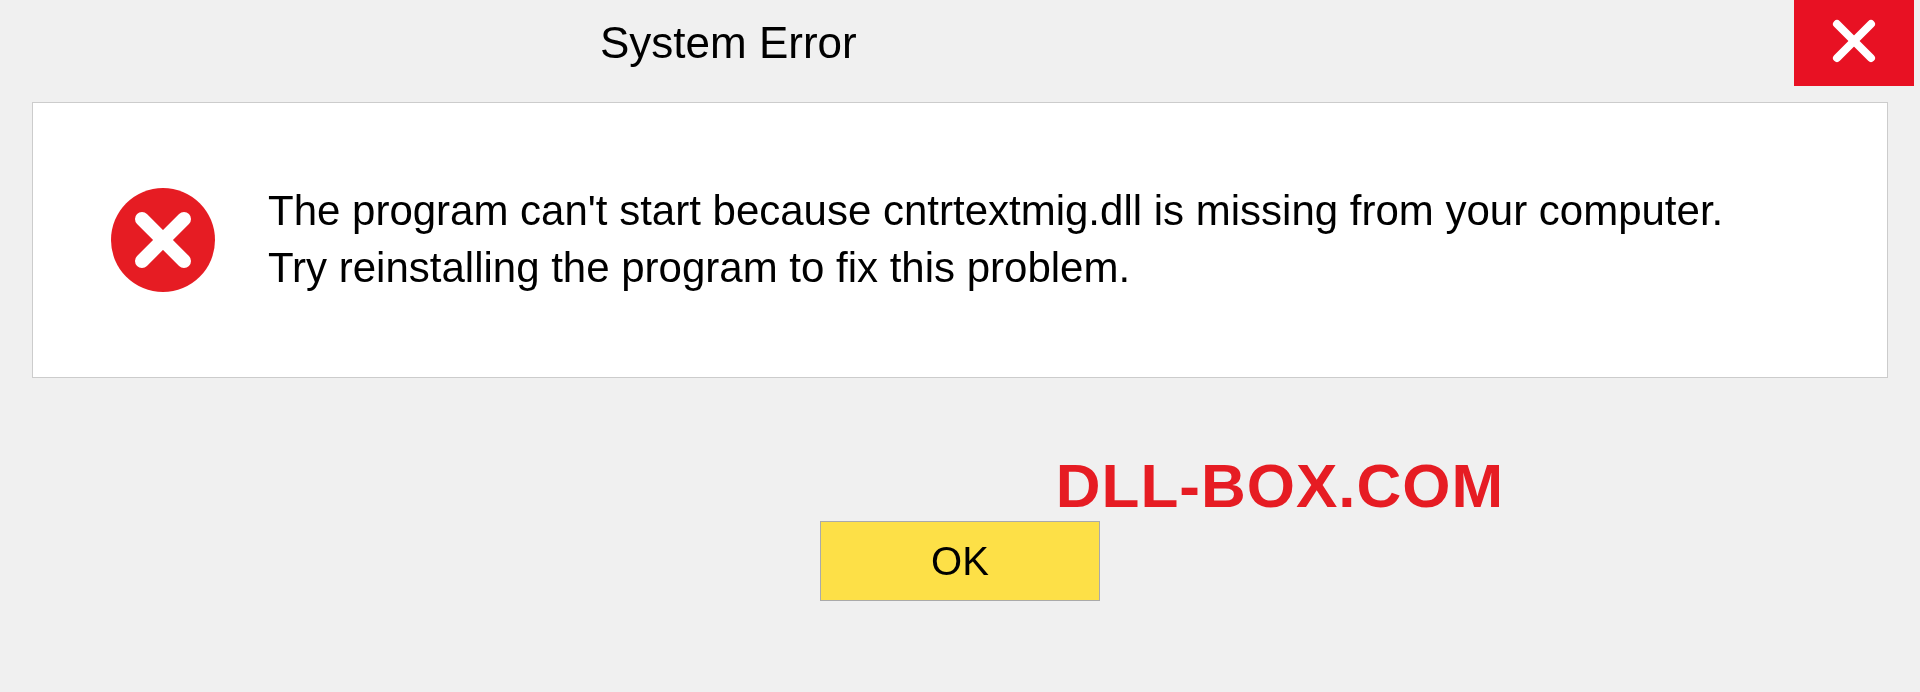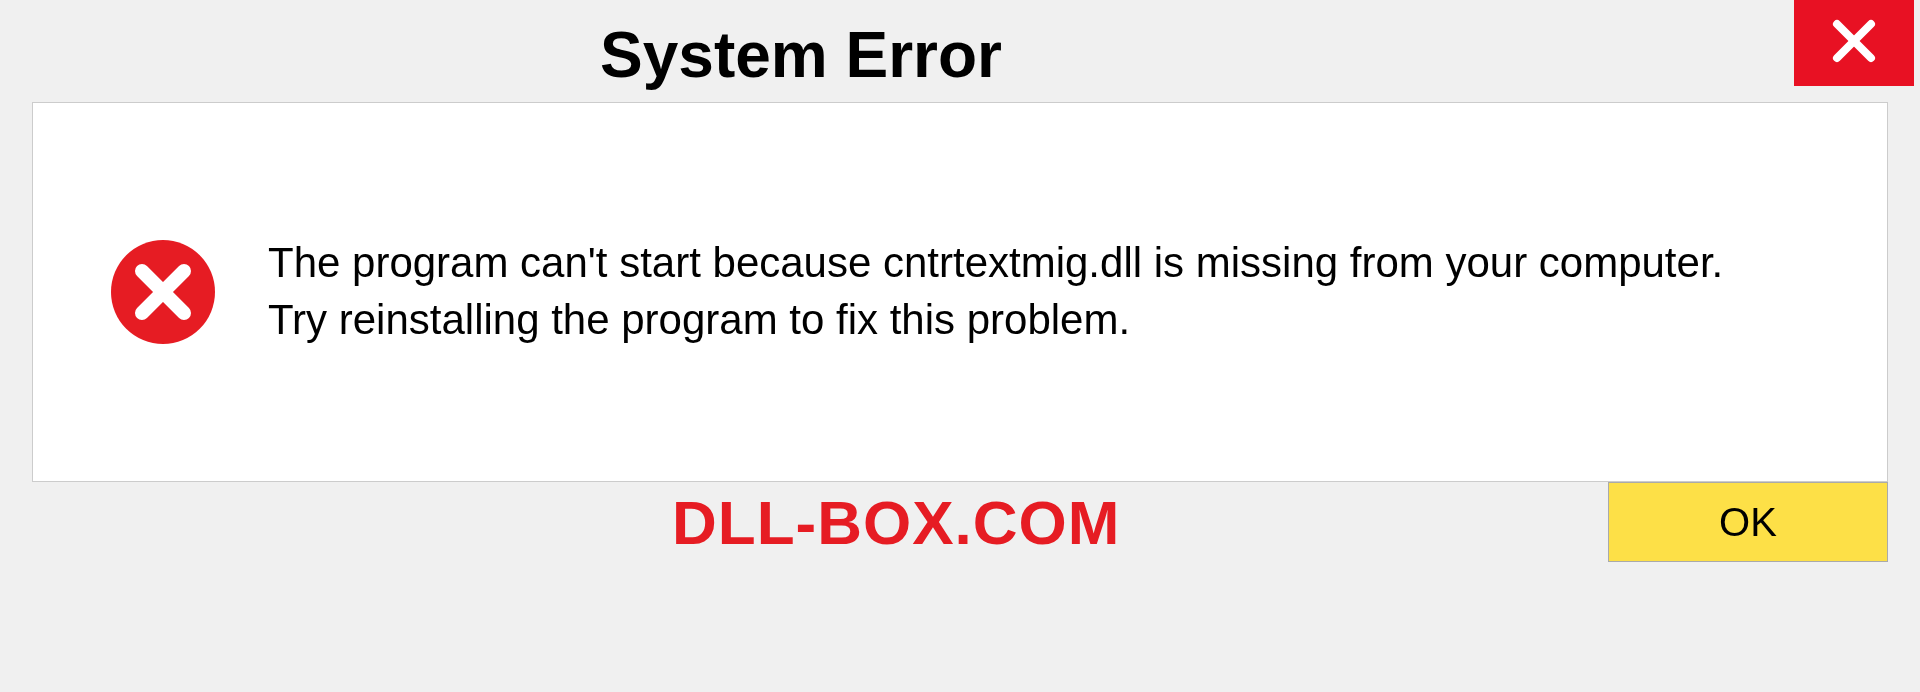"System Error" .title { font-size: 64px -> 44px; font-weight: 700 -> 400 }
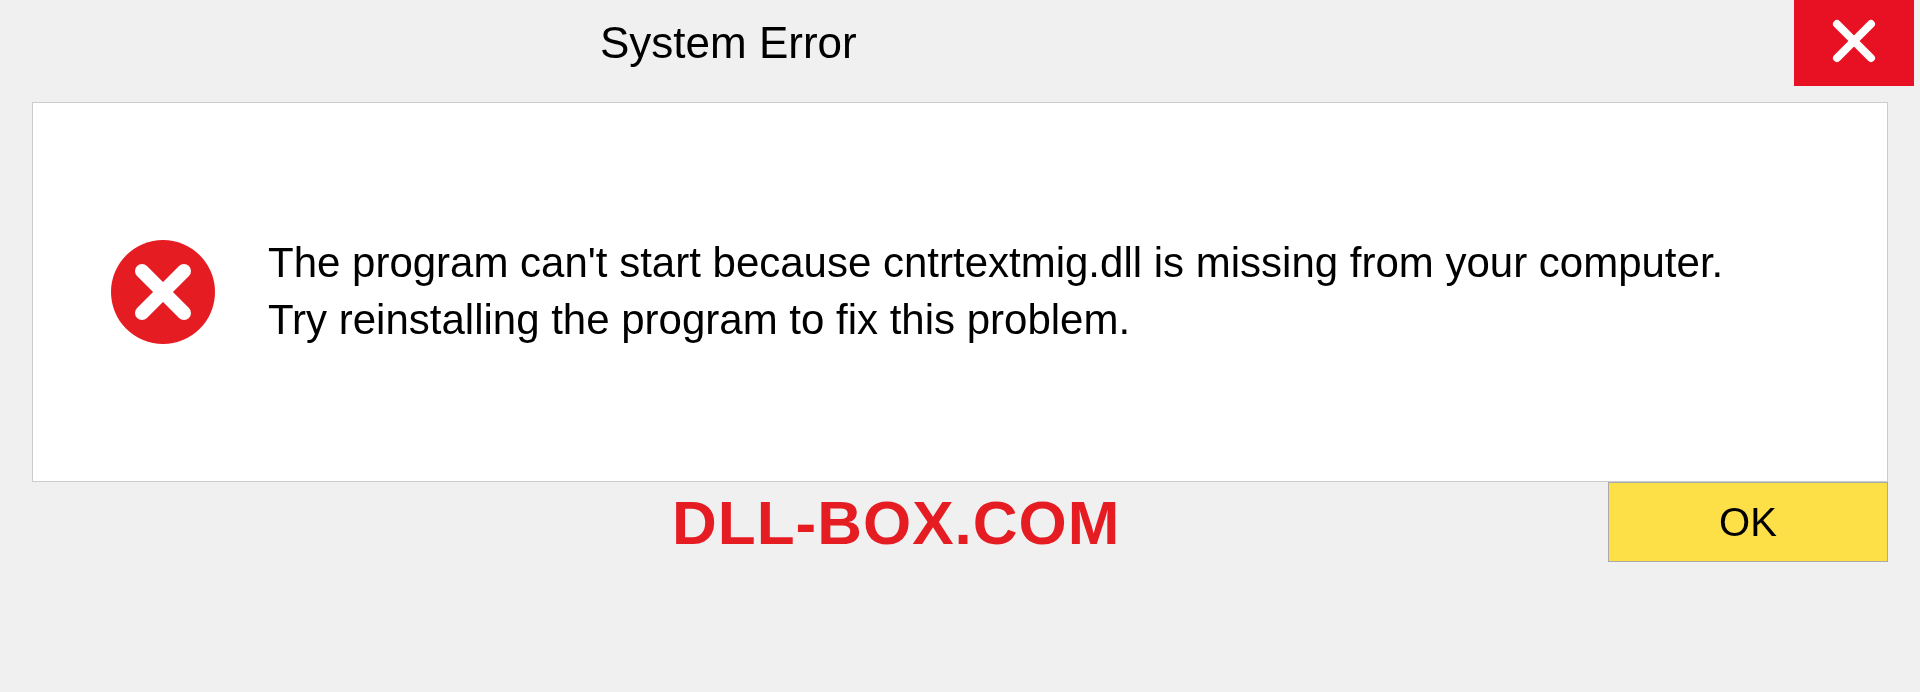"The program can't start because" .content-box { height: 380px -> 276px }
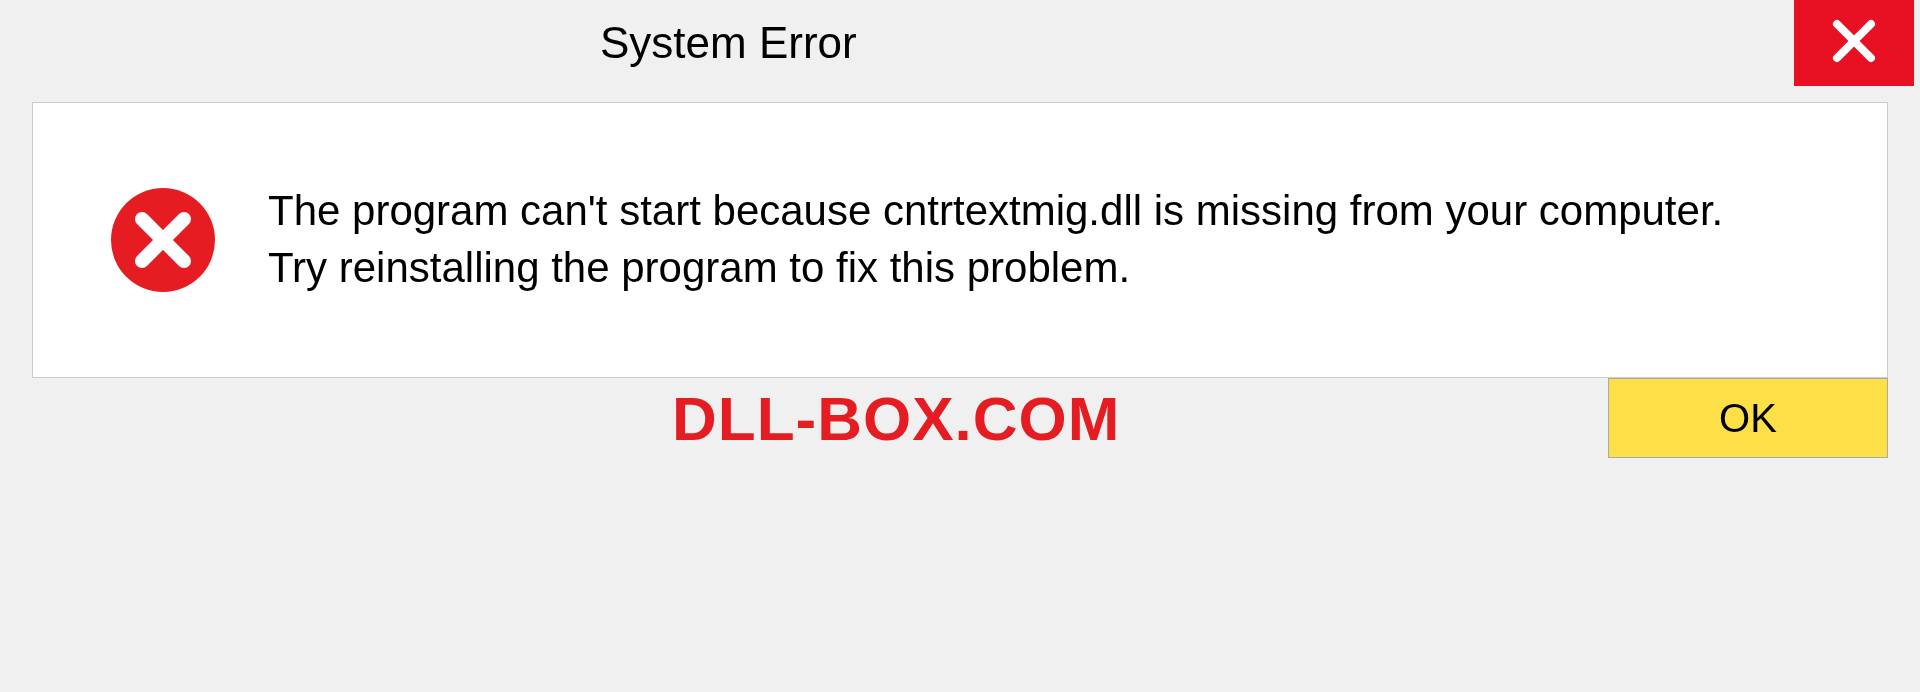"DLL-BOX.COM" .footer { flex-direction: none -> column; margin-top: none -> 72px }
